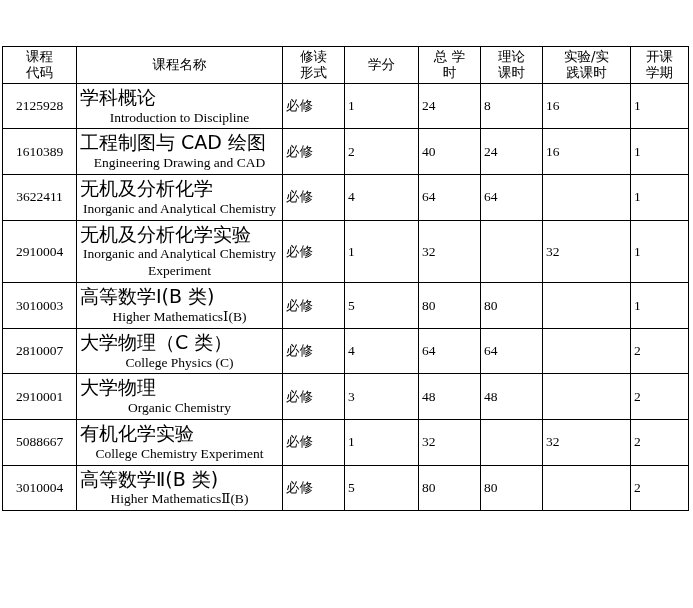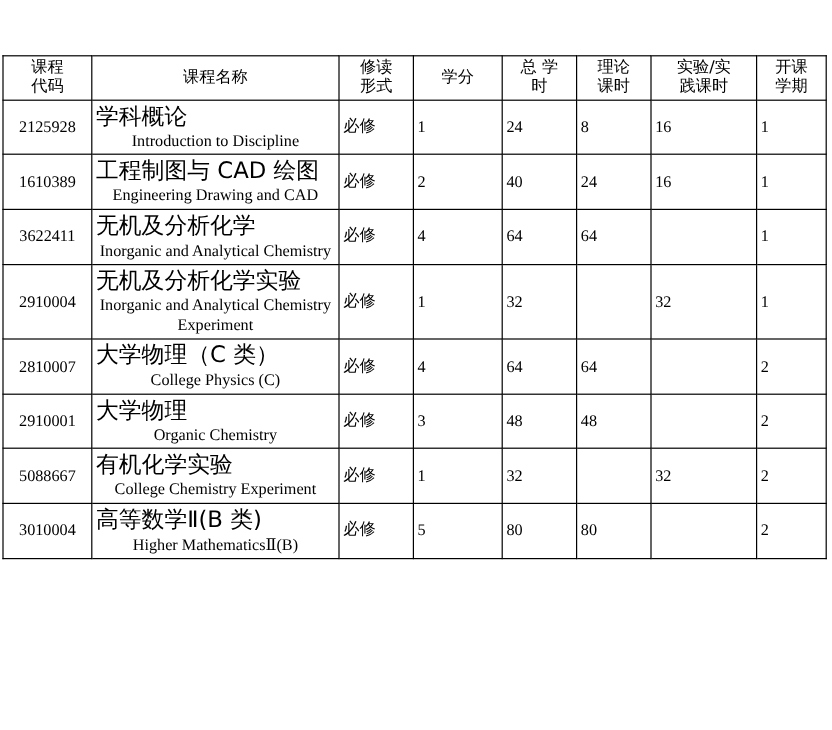"3010003" tr { html: none -> <tr> <td>3010003</td> <td> <span>高等数学Ⅰ(B 类)</span> <span>Higher MathematicsⅠ(B)</span> </td> <td>必修</td> <td>5</td> <td>80</td> <td>80</td> <td></td> <td>1</td> </tr> }
